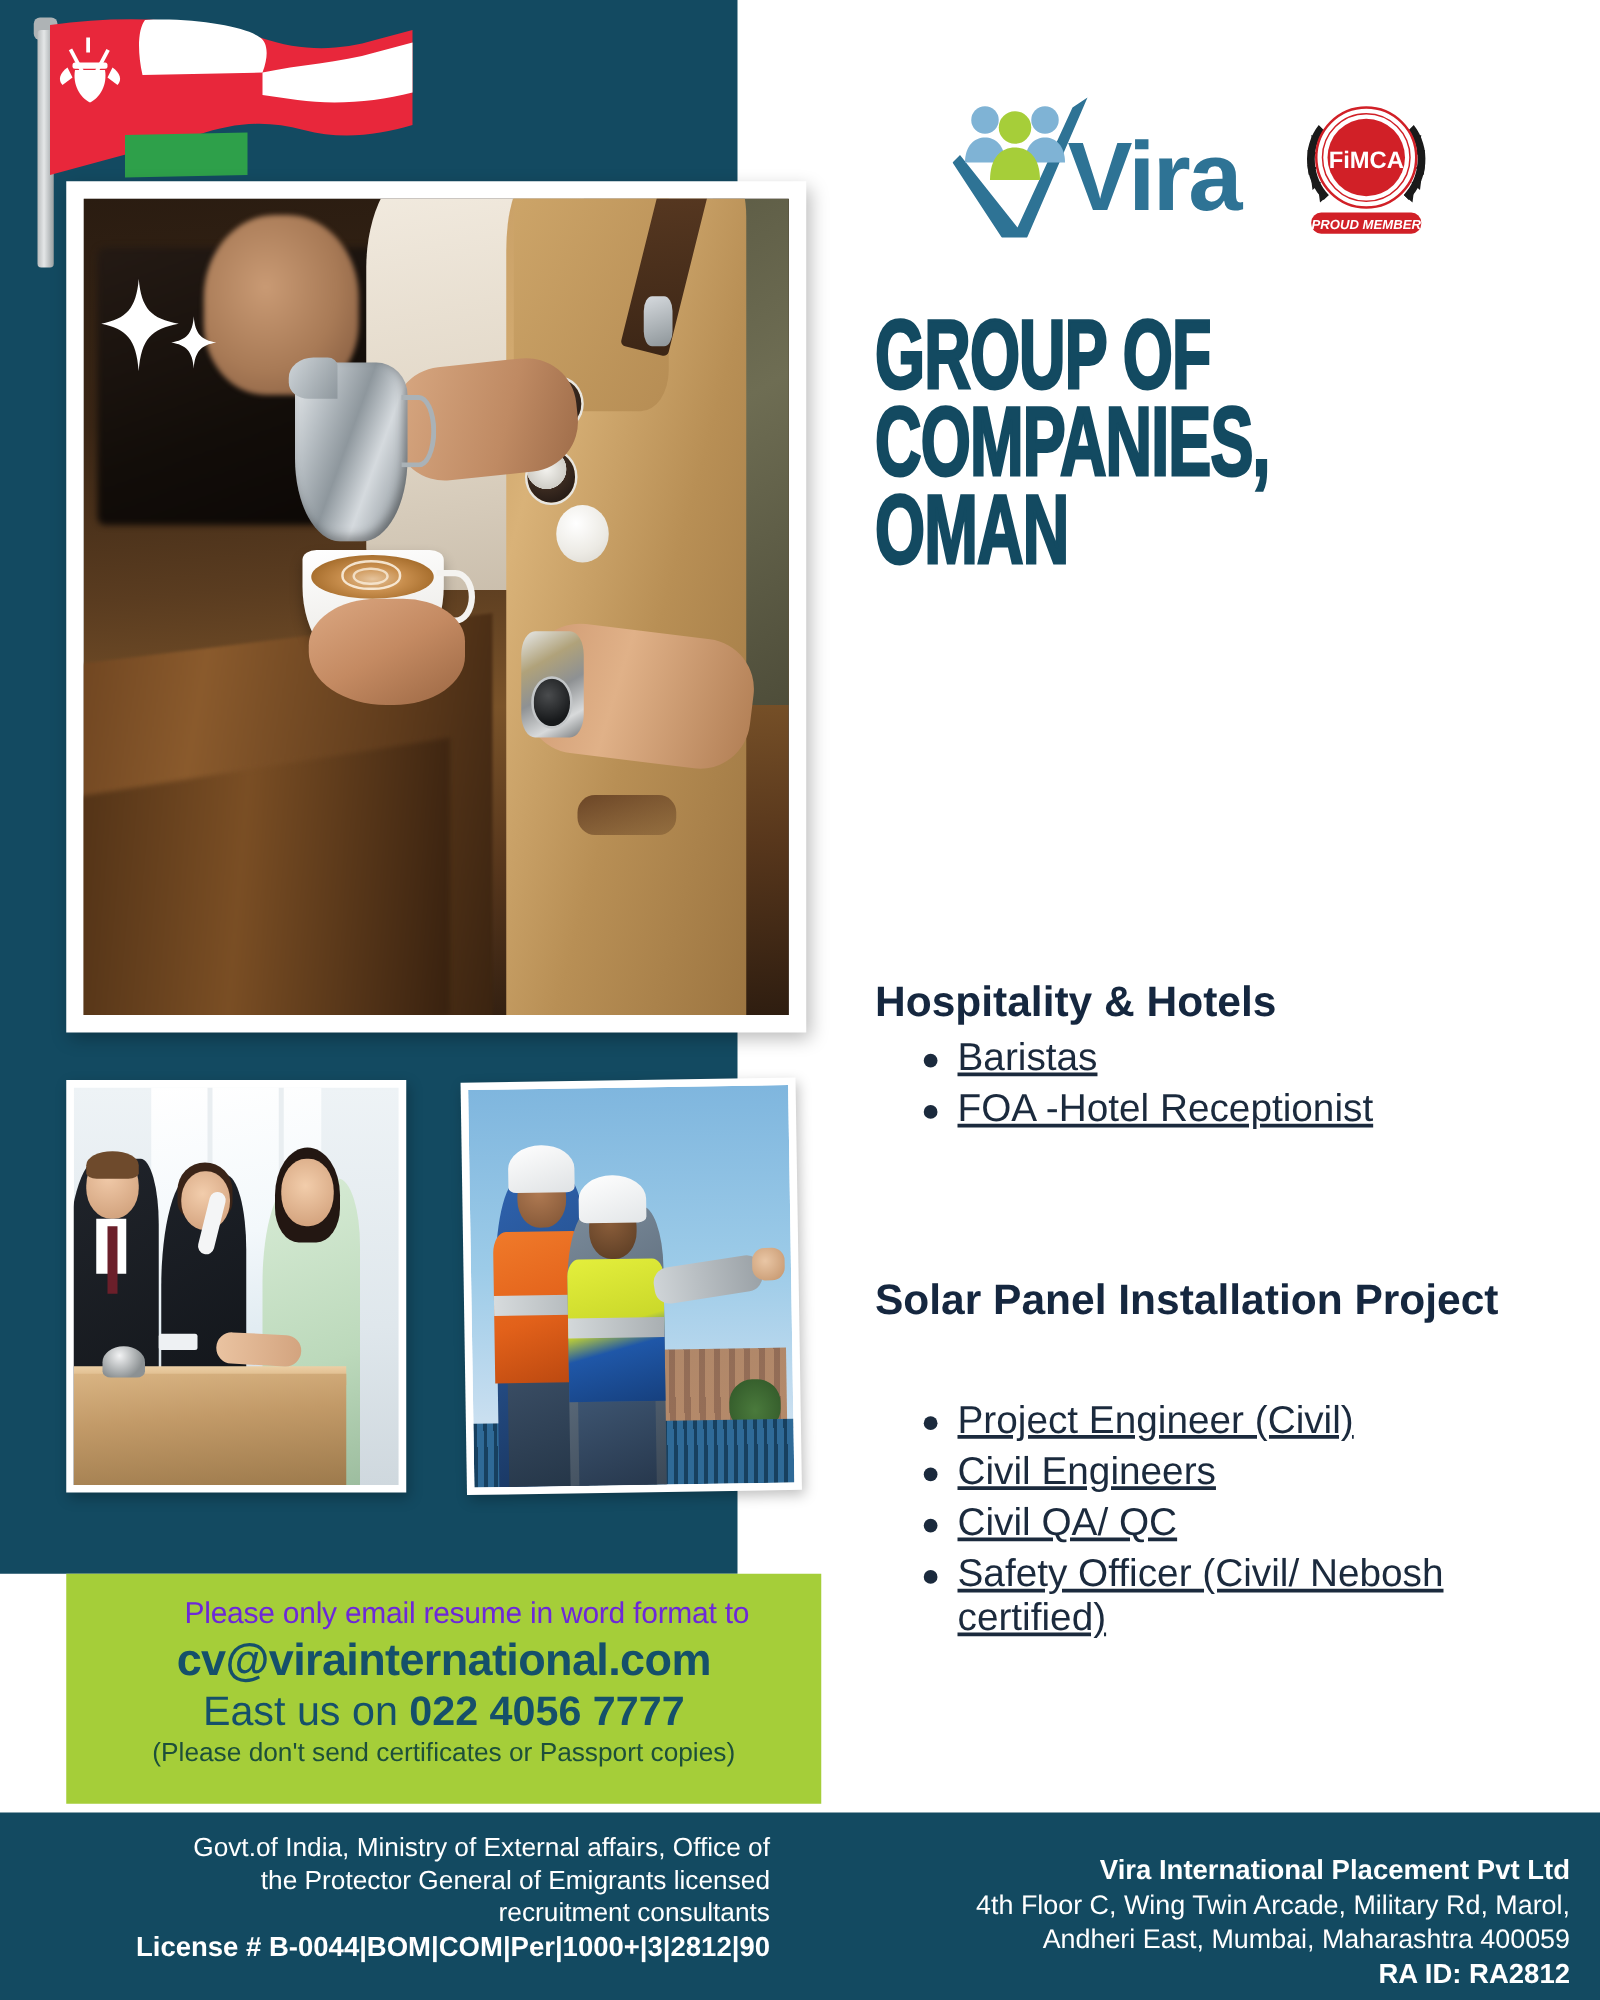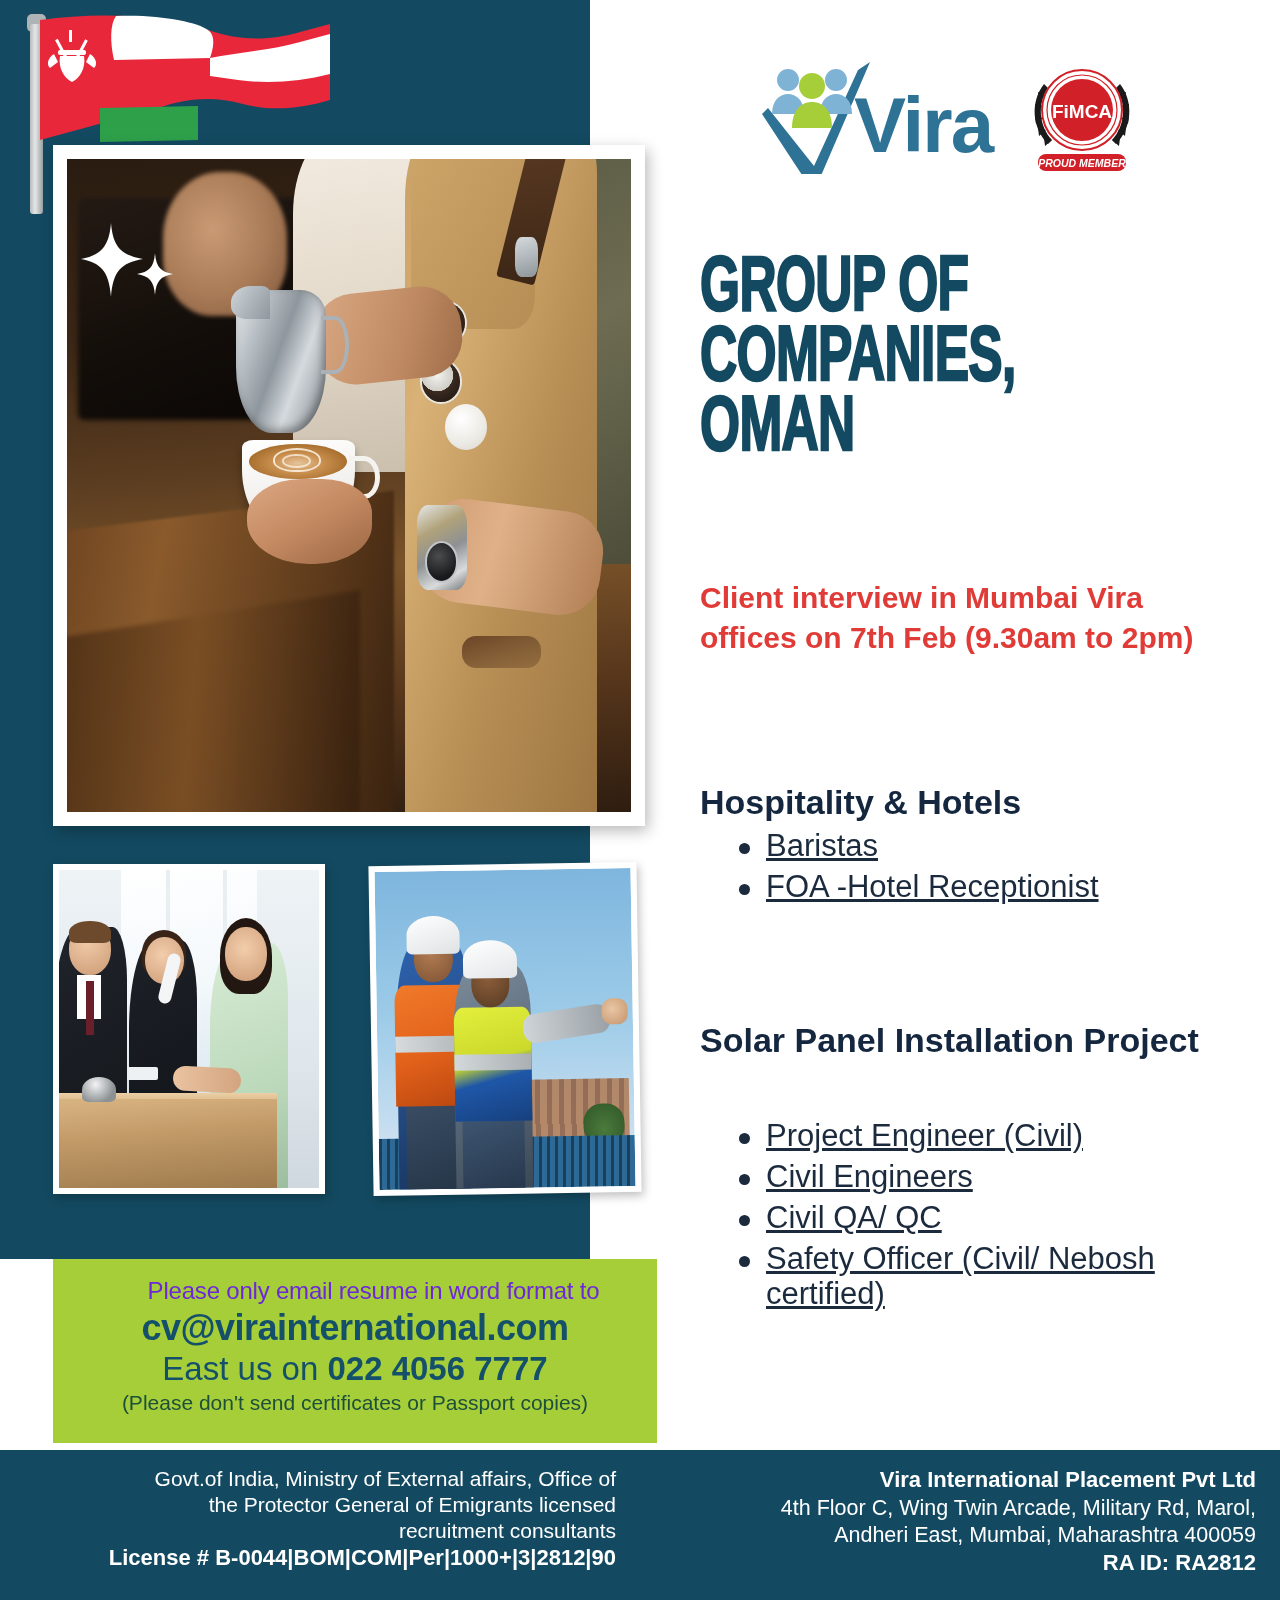"Vira" .logo-row { gap: 24px -> 35px; top: 58px -> 74px }
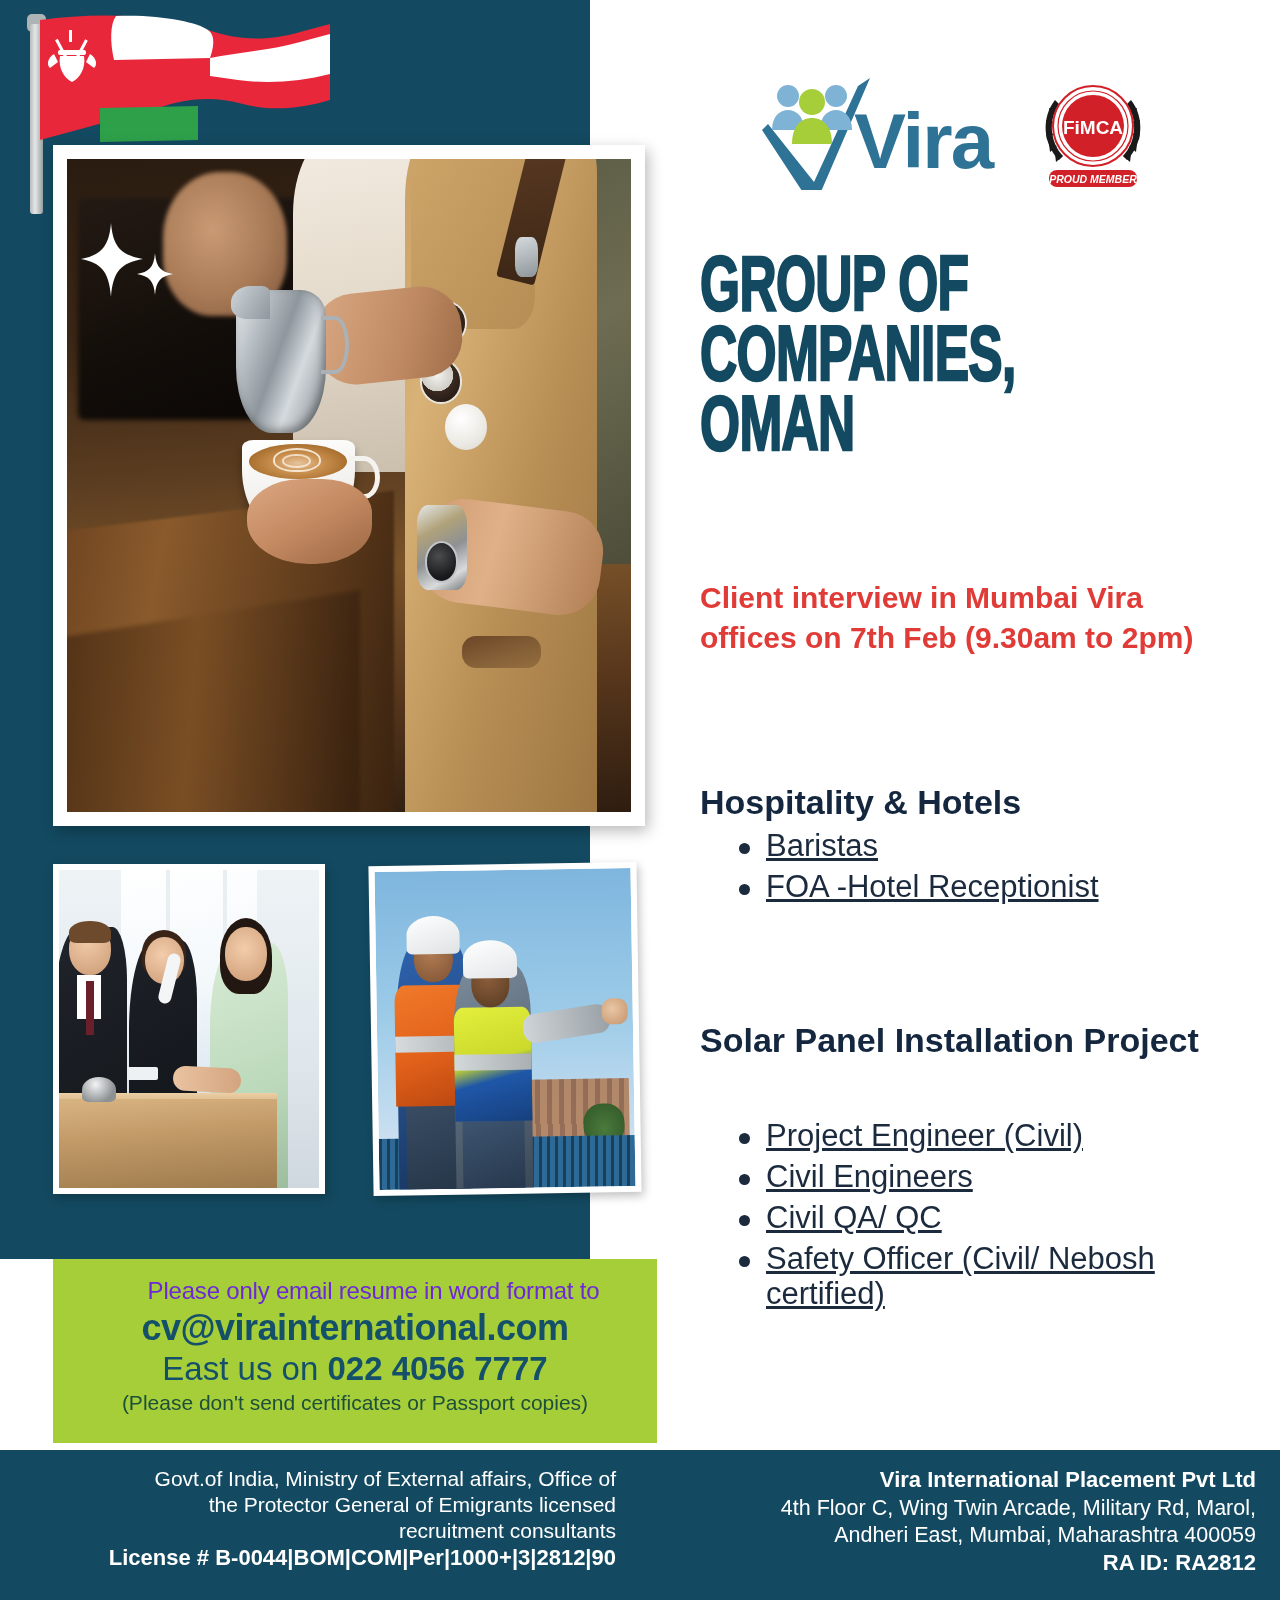"Client interview in Mumbai Vira" div.interview { html: <div>Client interview in Mumbai Vira offices on 7th Feb (9.30am to 2pm)</div> -> none }
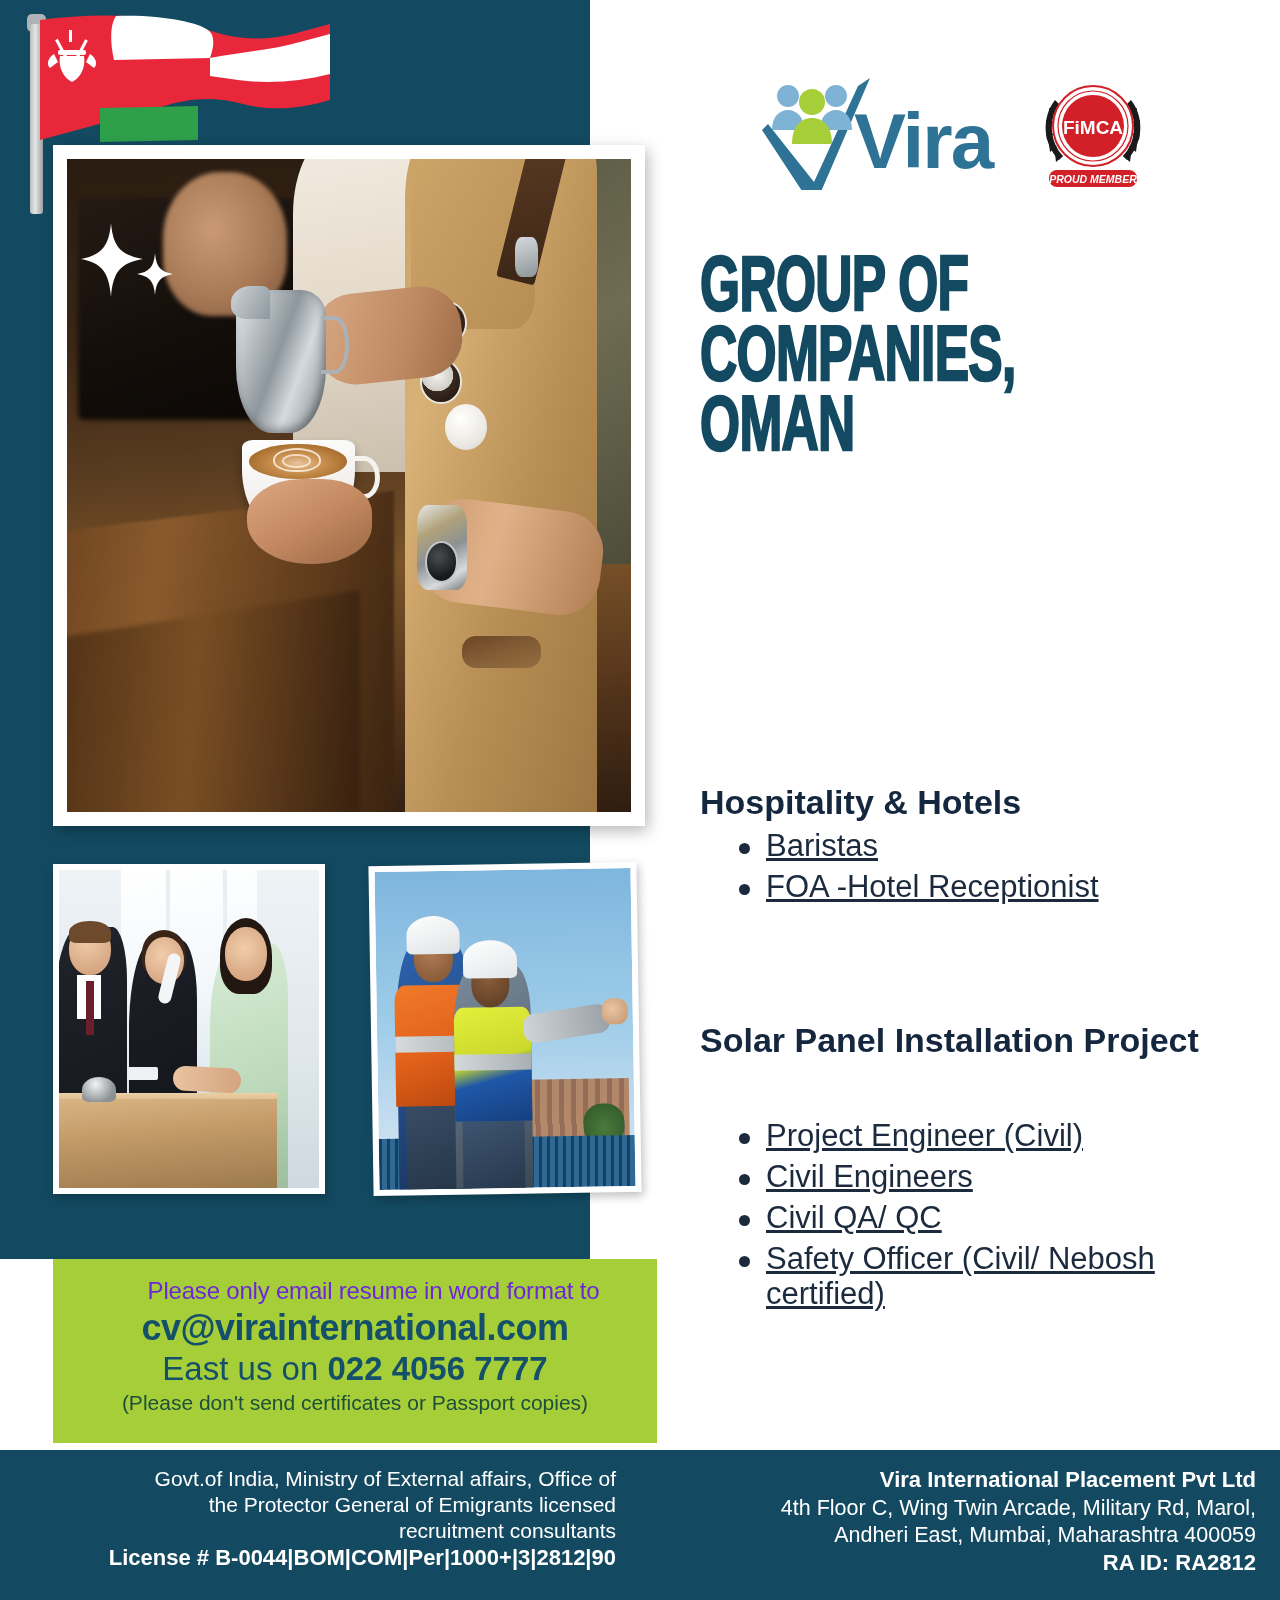"Vira International Placement Pvt Ltd" .footer-col.right { padding: 16px 24px 0 24px -> 32px 24px 0 24px }
